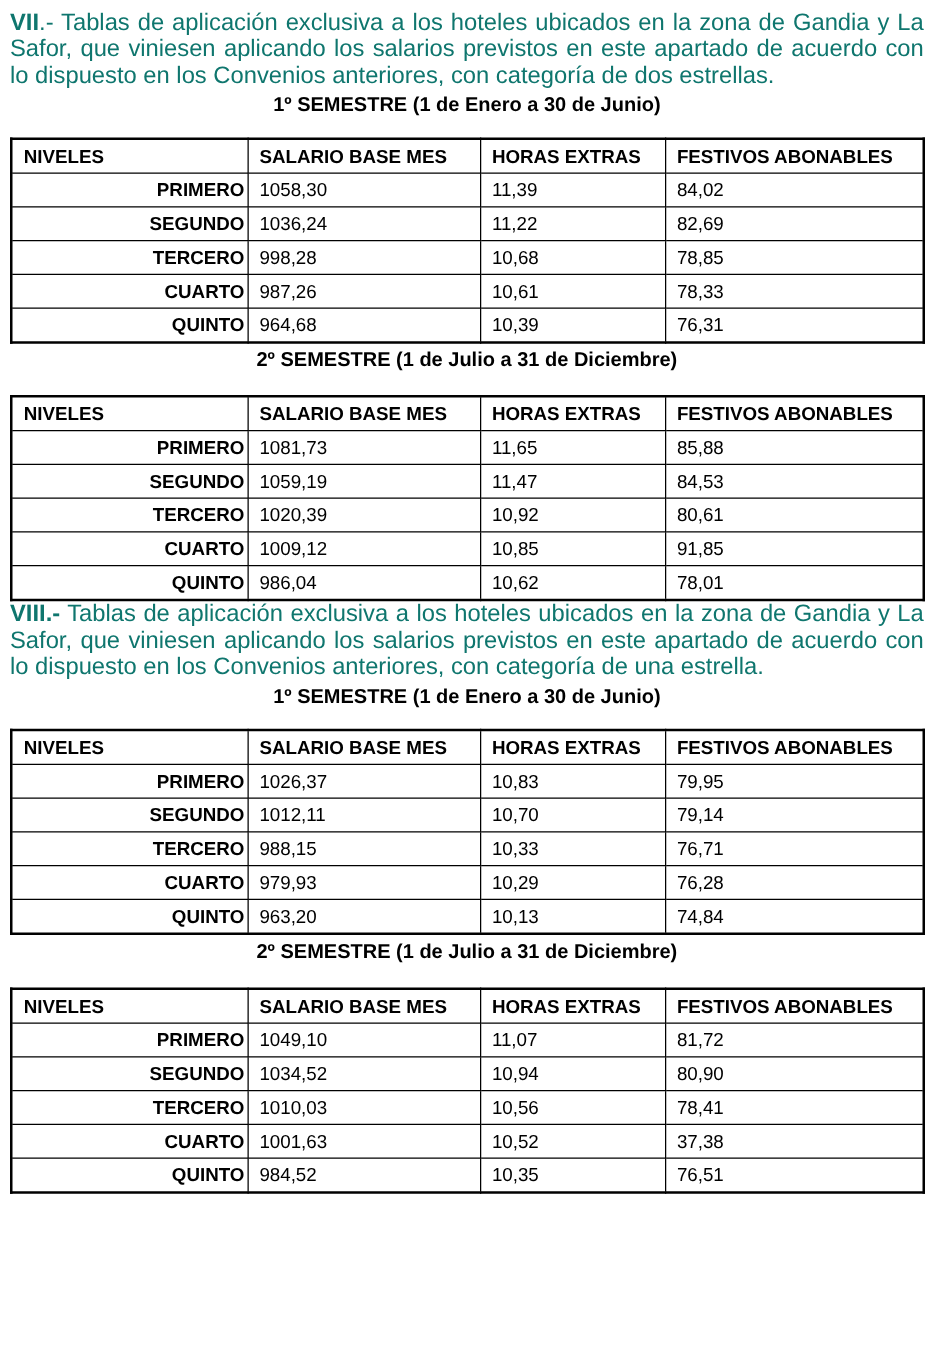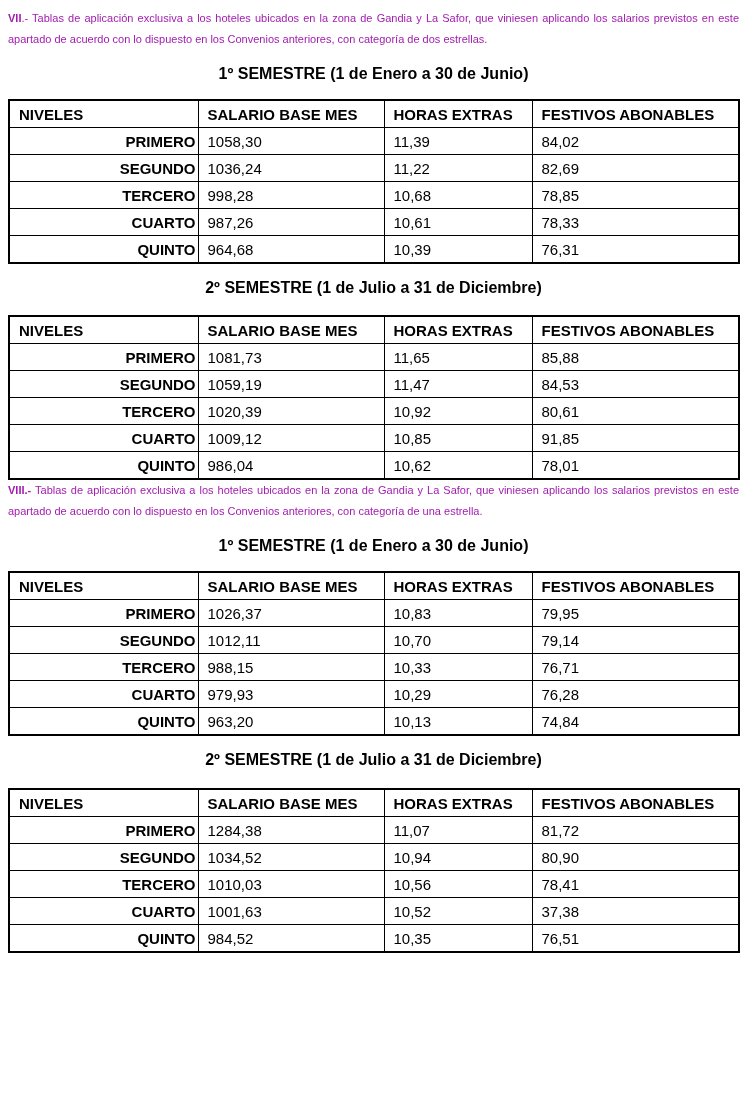"VII.- Tablas de aplicación exclusiva" p.intro { color: #a21caf -> #0f766e; font-size: 11px -> 19px }
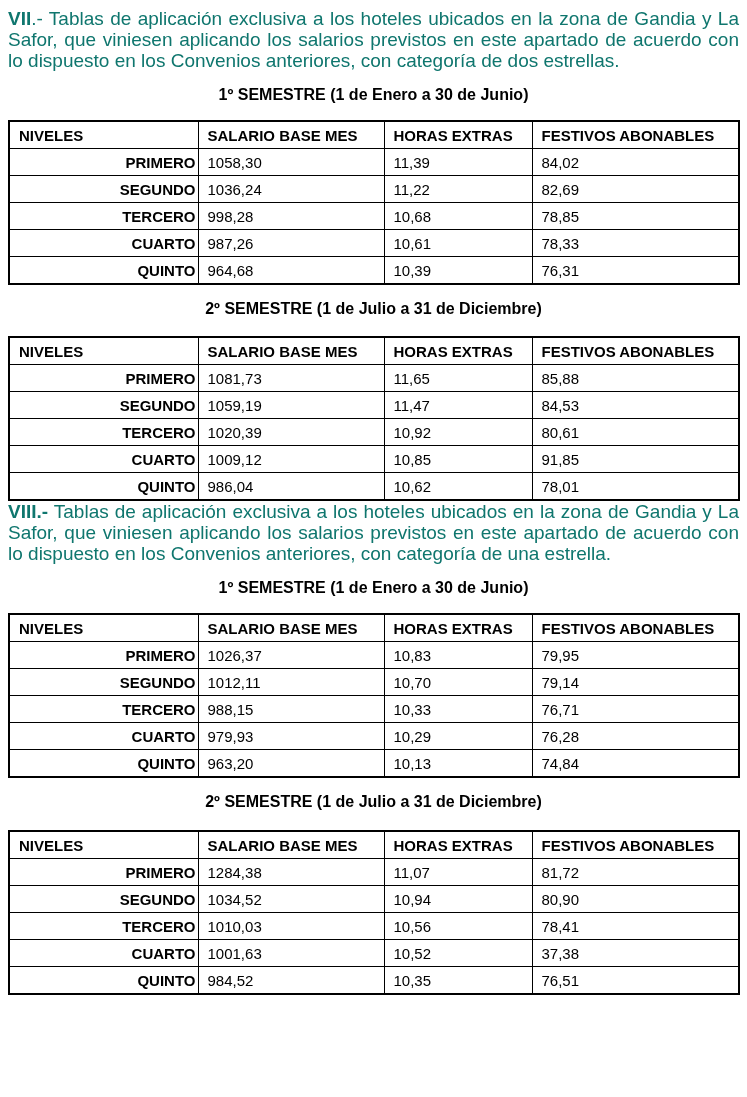"1º SEMESTRE (1 de Enero" h2.tbl-title { margin: 15px -> 5px }
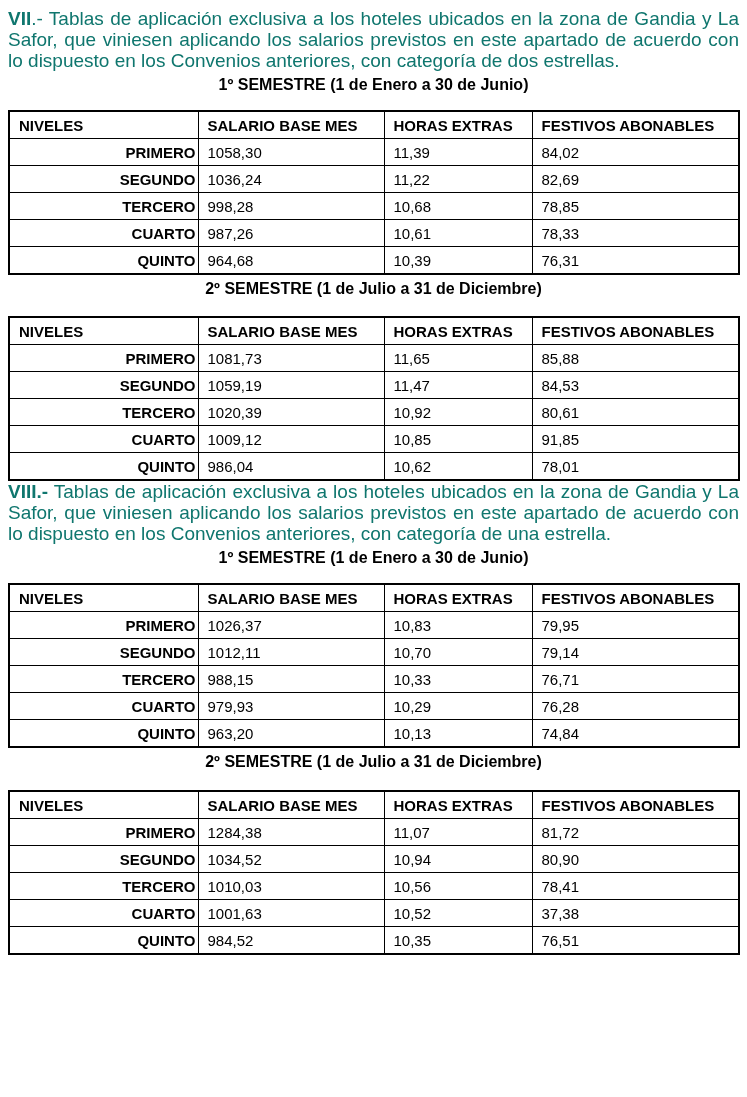"1284,38" td { text: 1284,38 -> 1049,10 }
